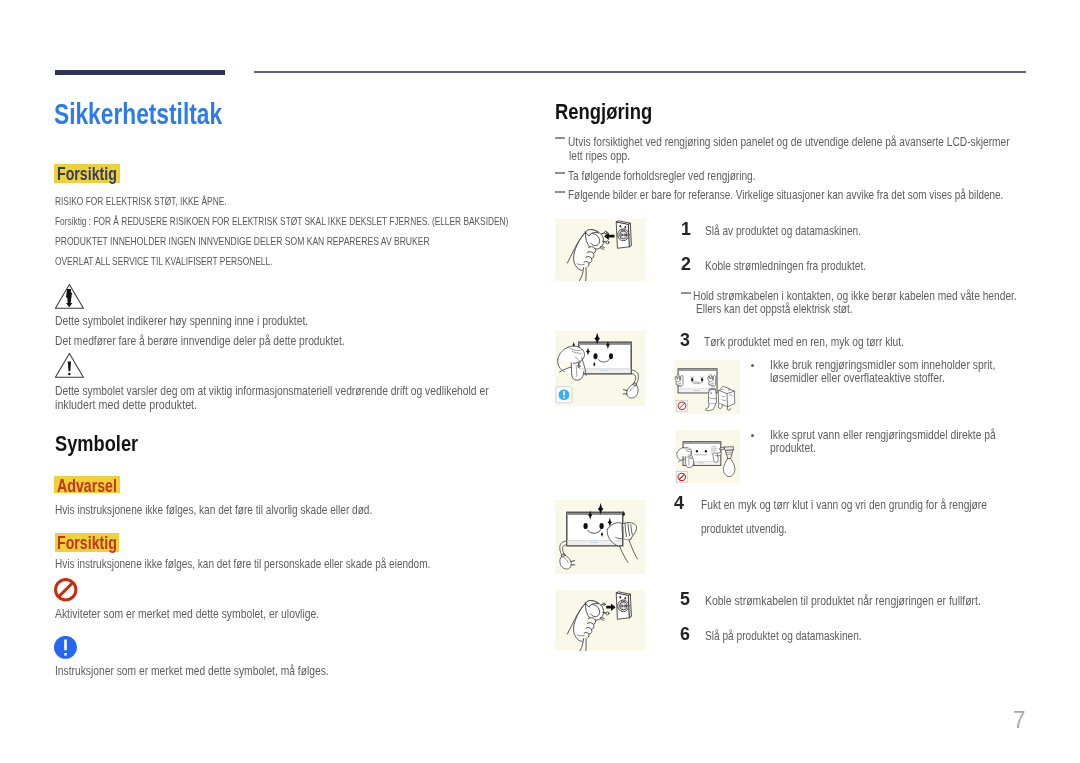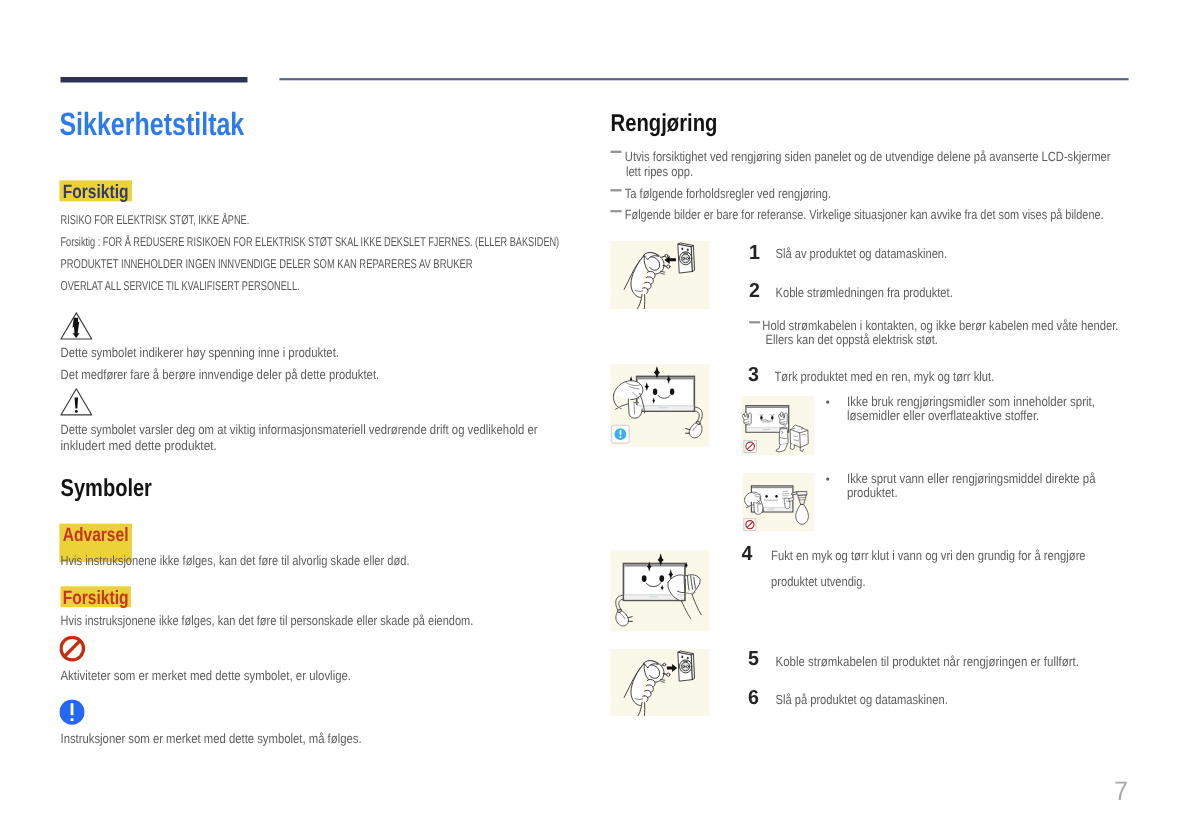"Advarsel" div.badge { height: 35px -> 17px }
